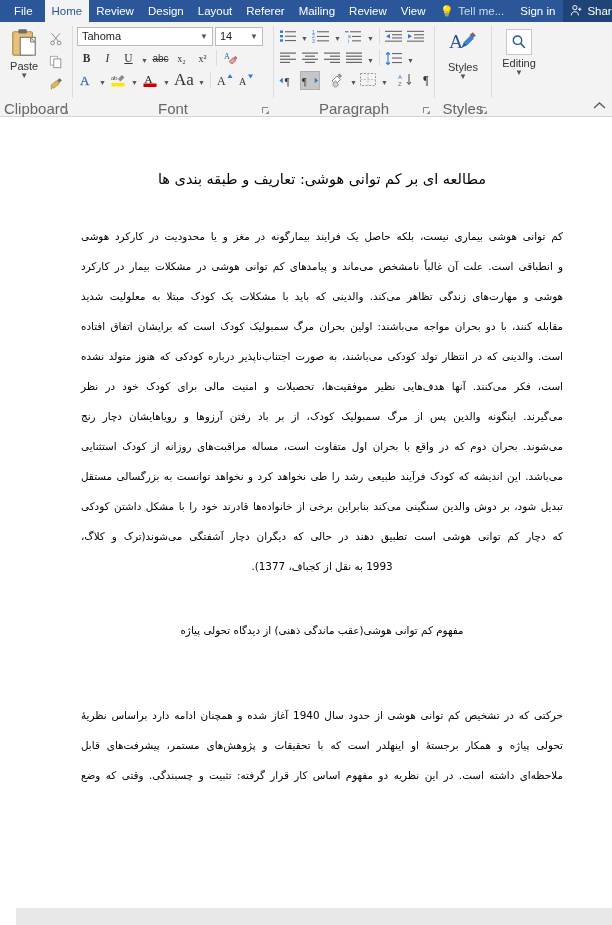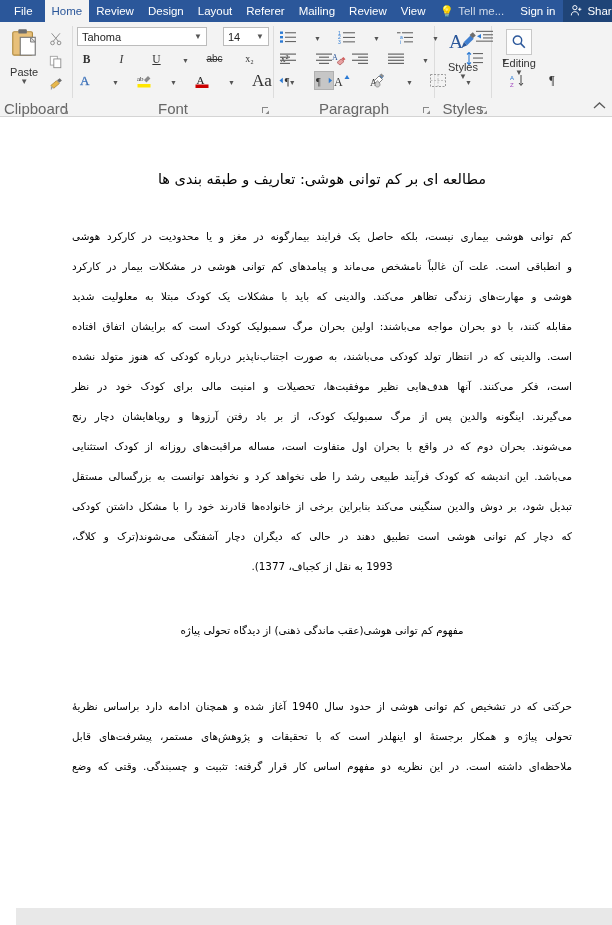"Tahoma" .frow { align-items: flex-end -> center; gap: 16px -> 2px }
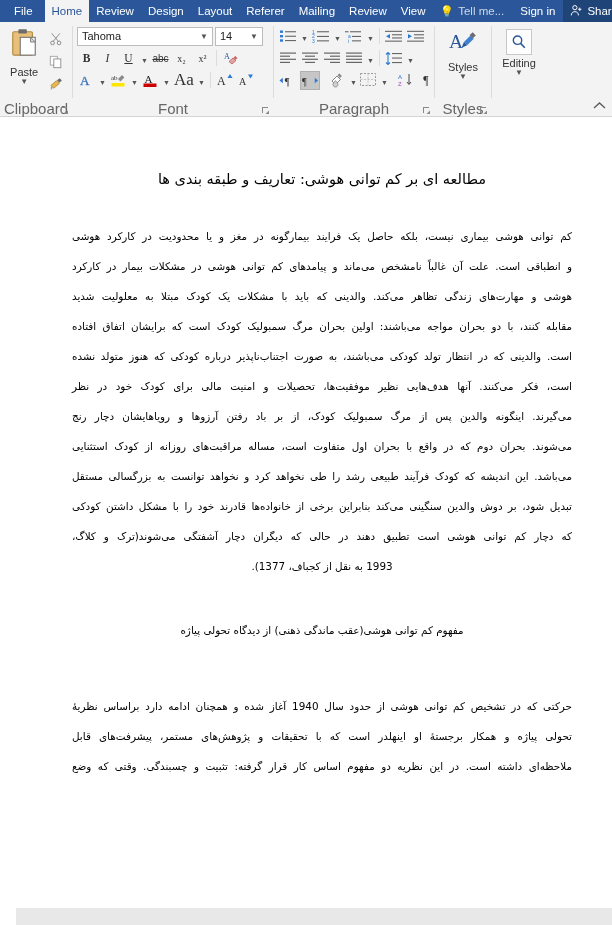"Paste" .paste-label { margin-top: 7px -> 1px }
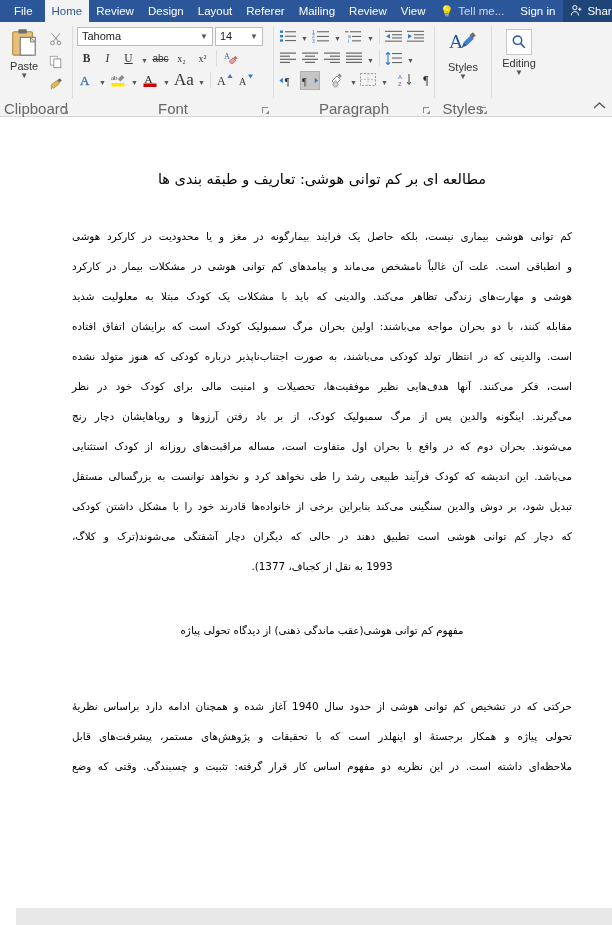"کم توانی هوشی بیماری نیست،" .doc-para { margin: 0 -> 9px }
